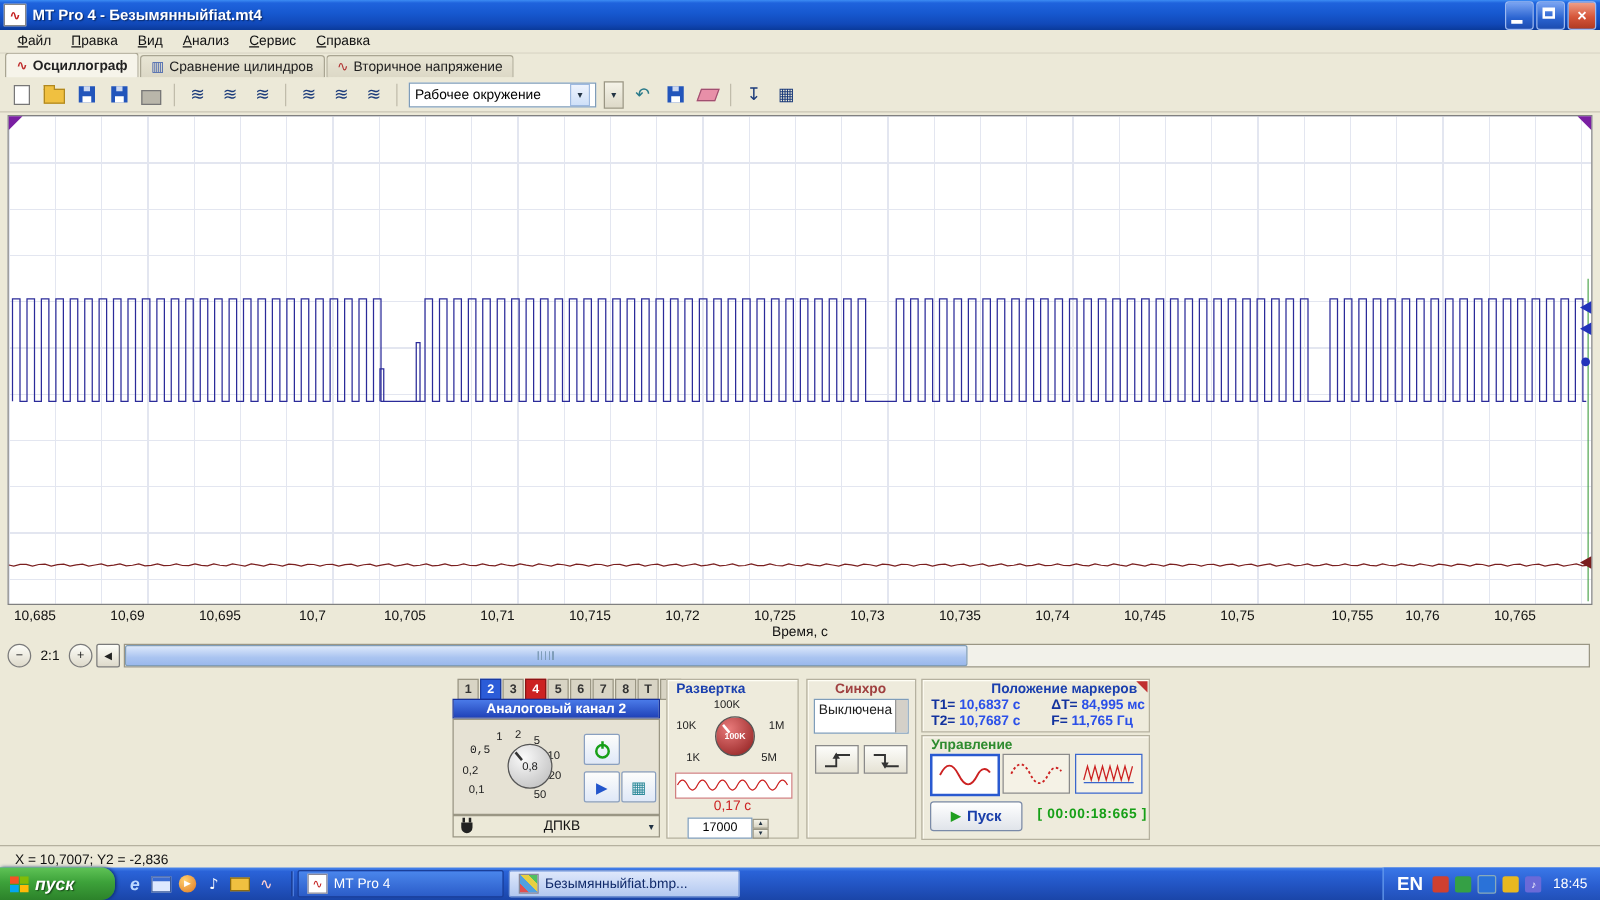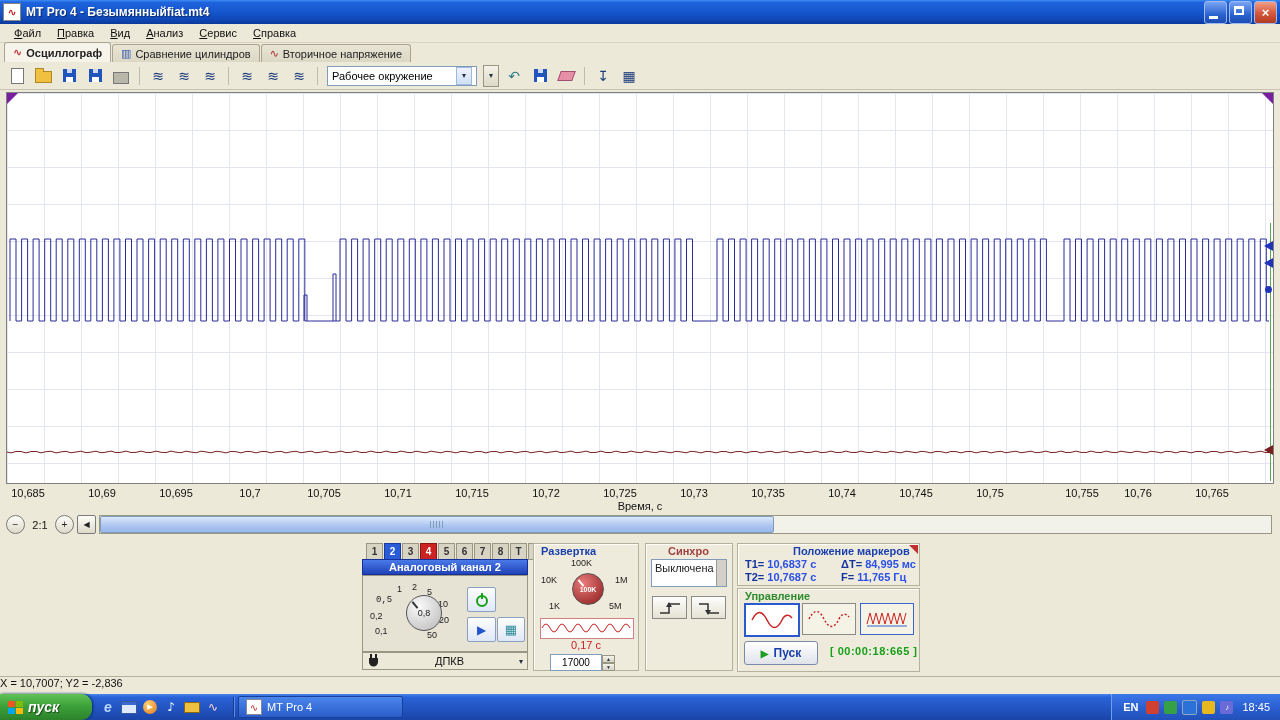"X = 10,7007; Y2 =" .statusbar { align-items: flex-start -> flex-end; padding-left: 0 -> 12px }
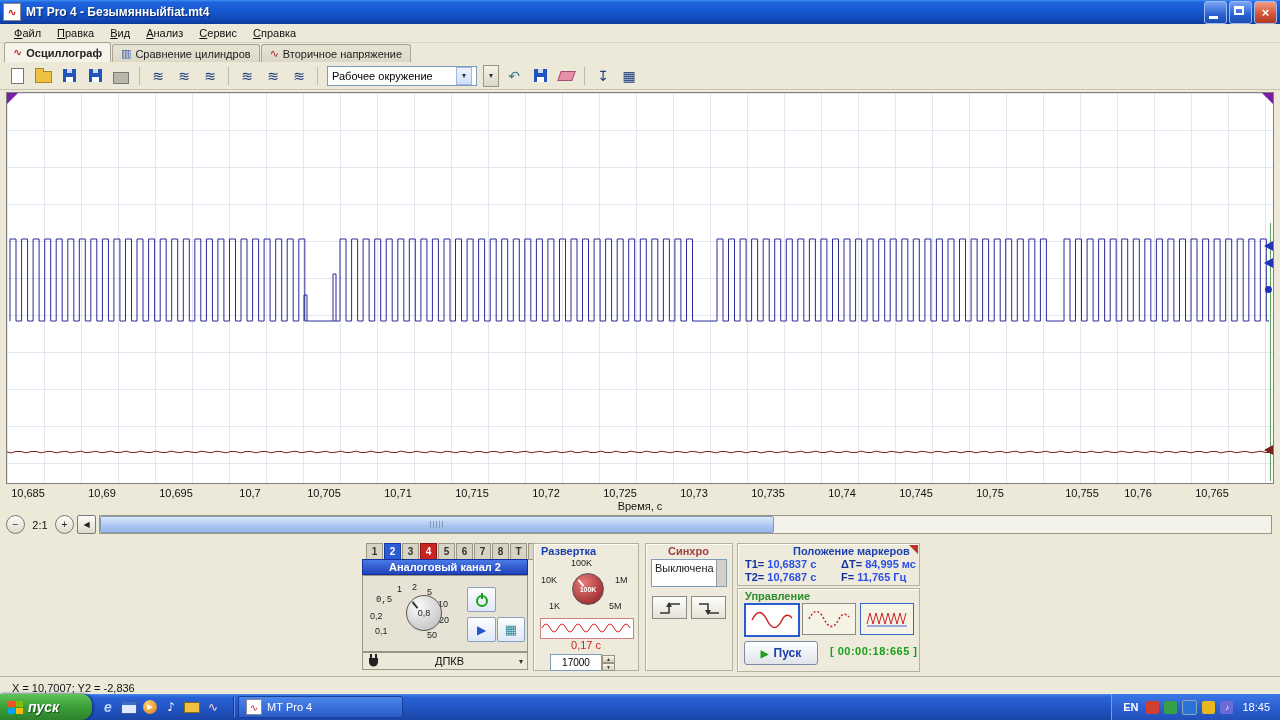"Безымянныйfiat.bmp..." span.tk { html: none -> <span> <span></span> <span>Безымянныйfiat.bmp...</span> </span> }
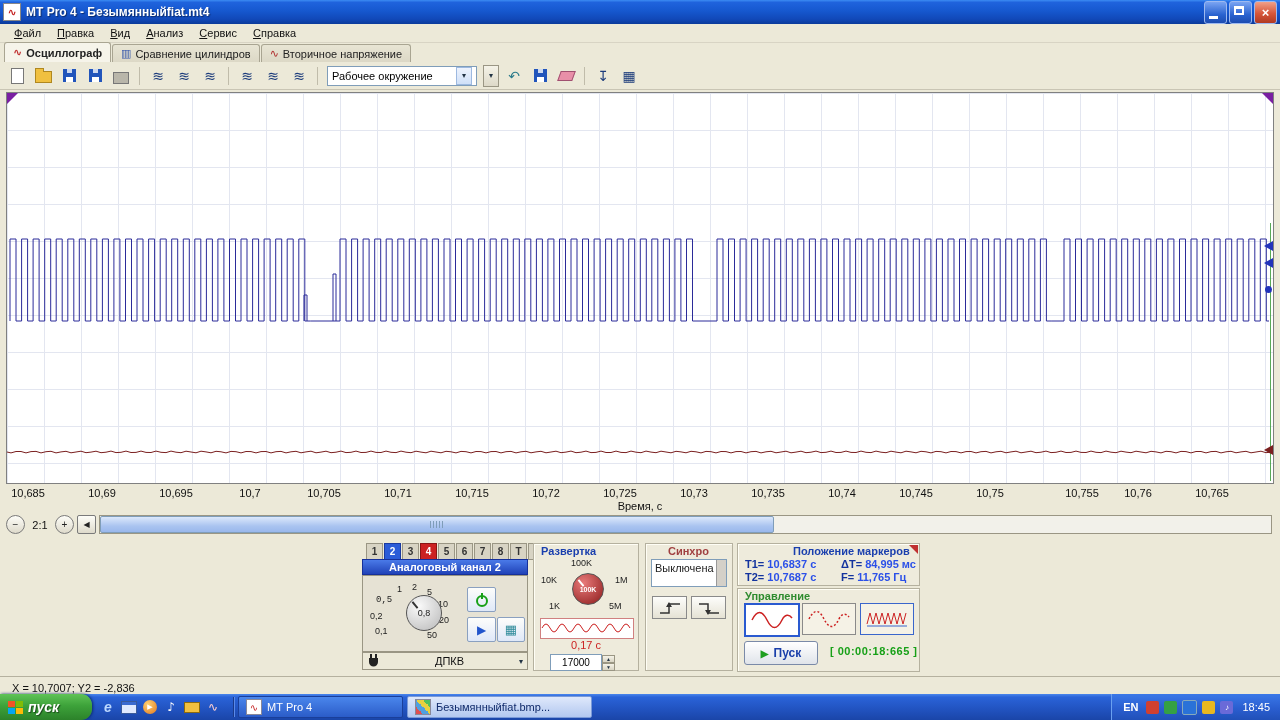"EN" .lang { font-size: 11px -> 15px }
